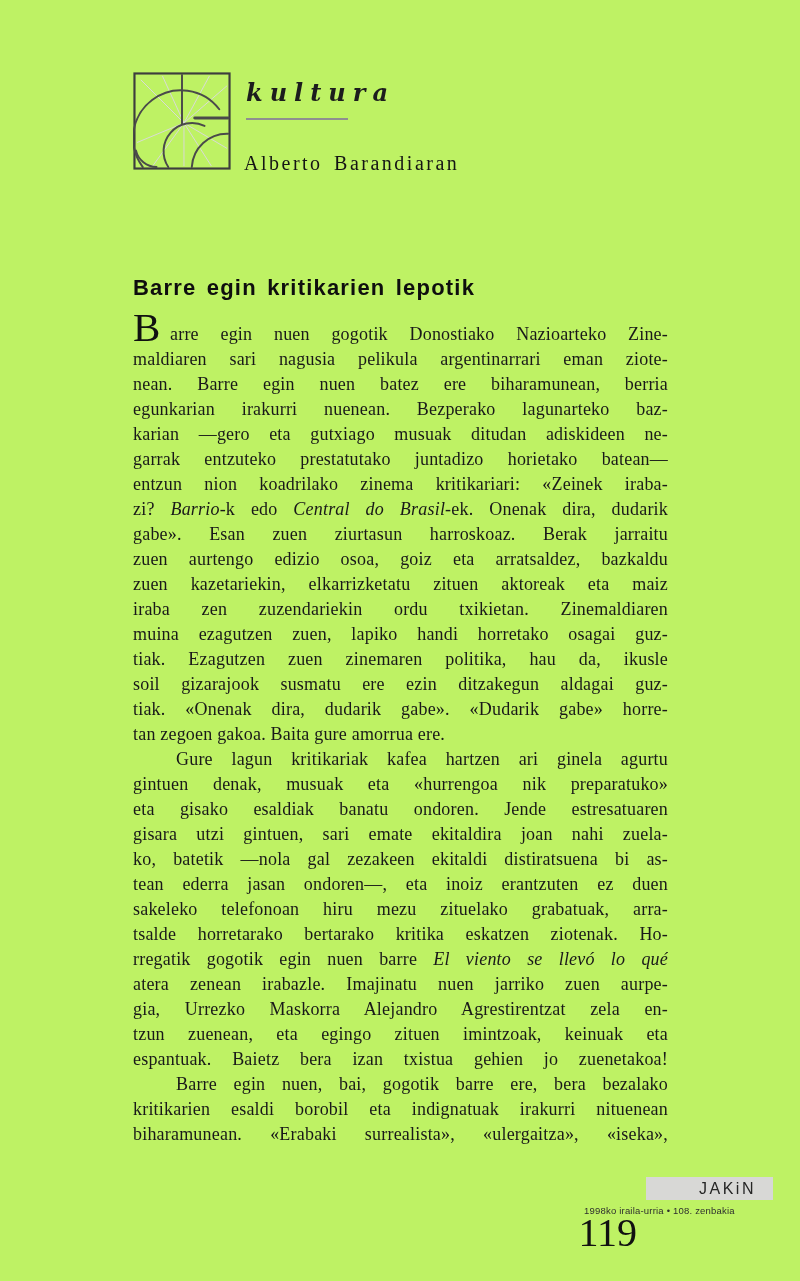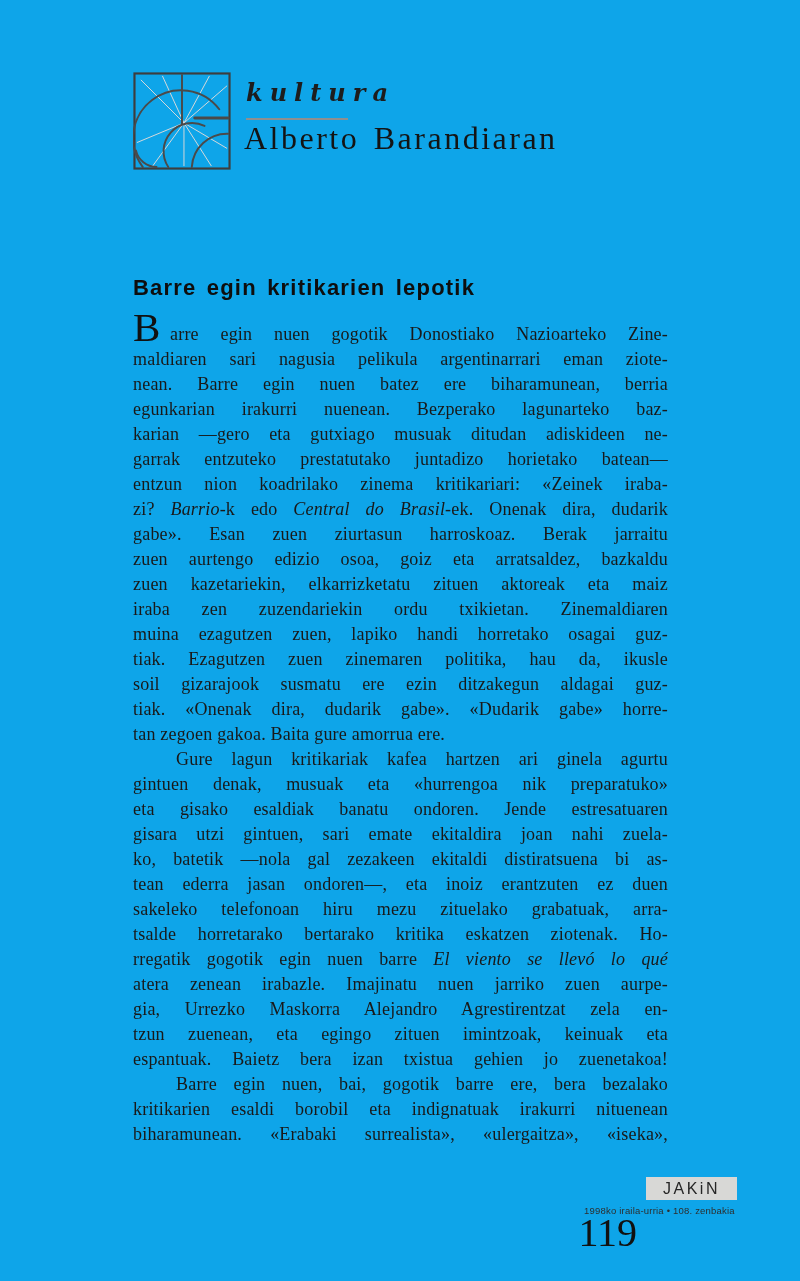"kultura" .page { background: #0ea5e9 -> #bef264 }
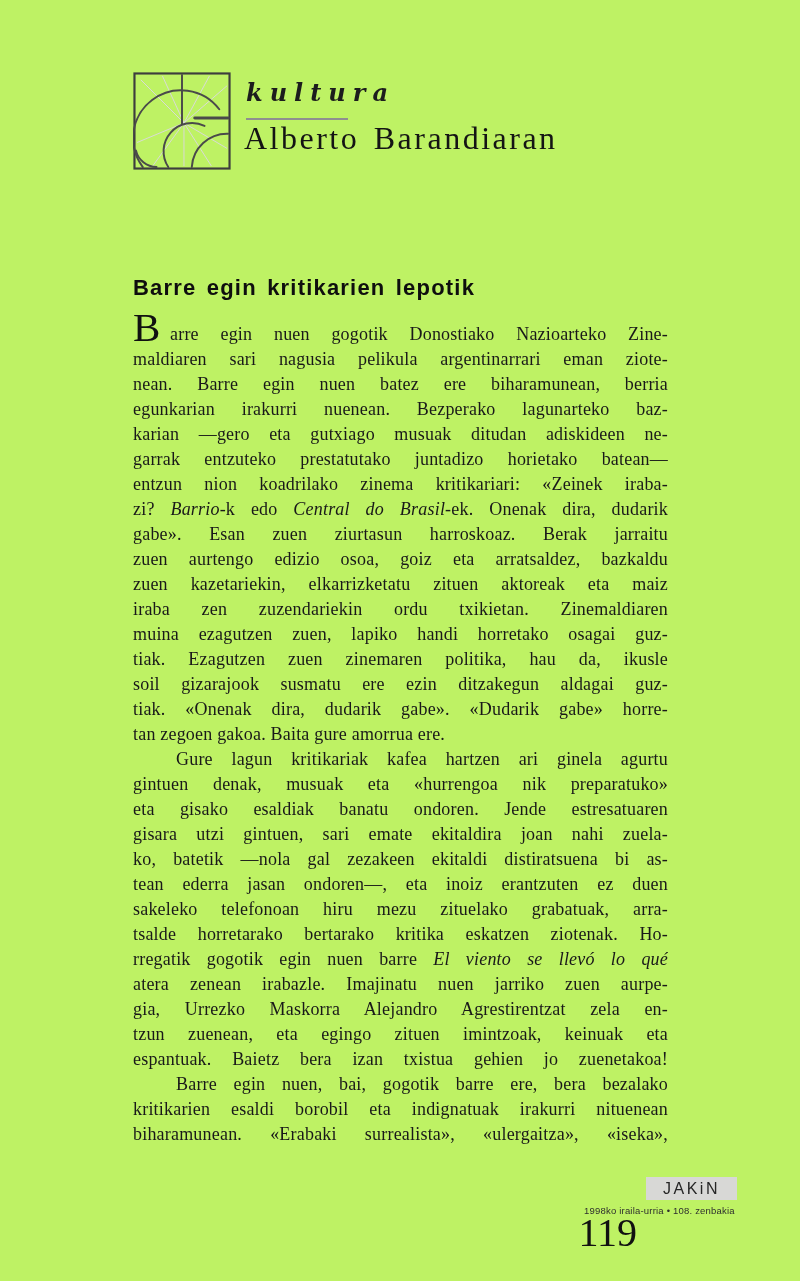"Alberto Barandiaran" .author-name { font-size: 32px -> 20px; top: 120px -> 152px }
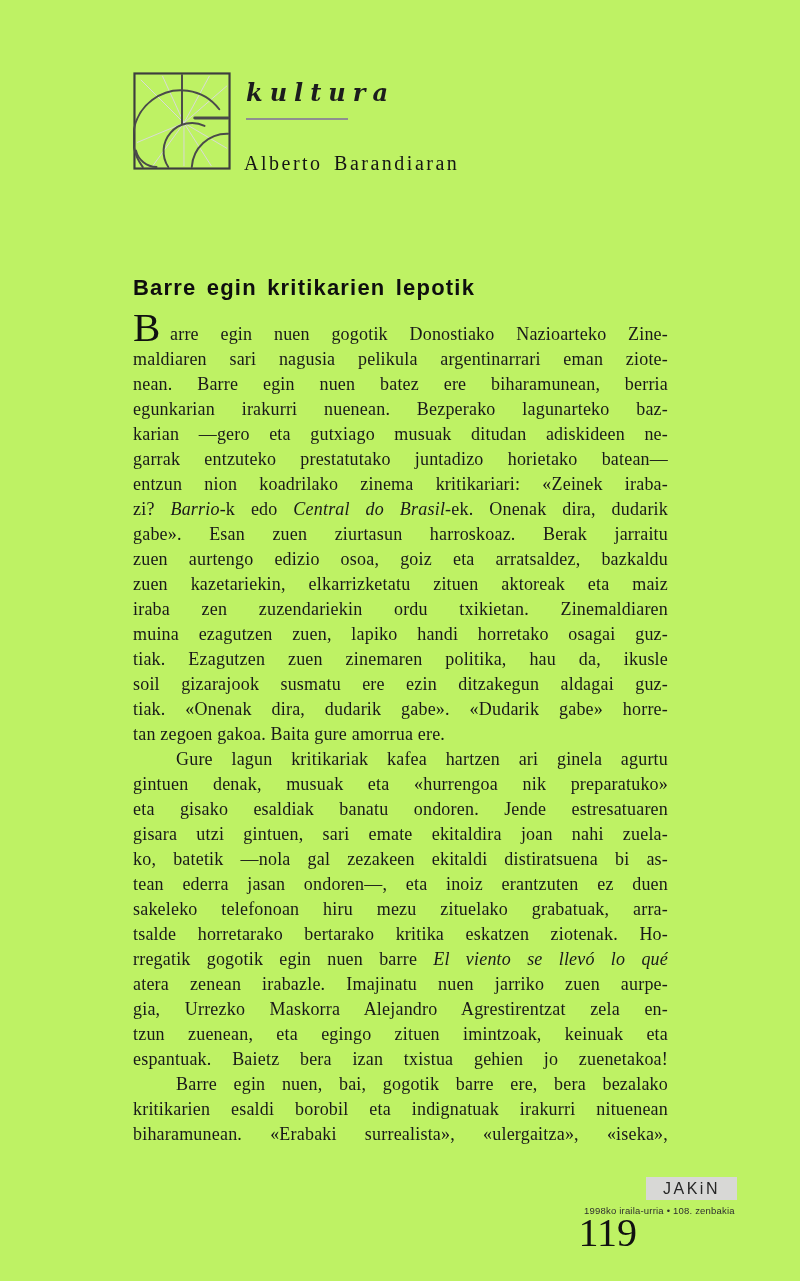"JAKiN" .journal-badge { padding-left: none -> 36px }
